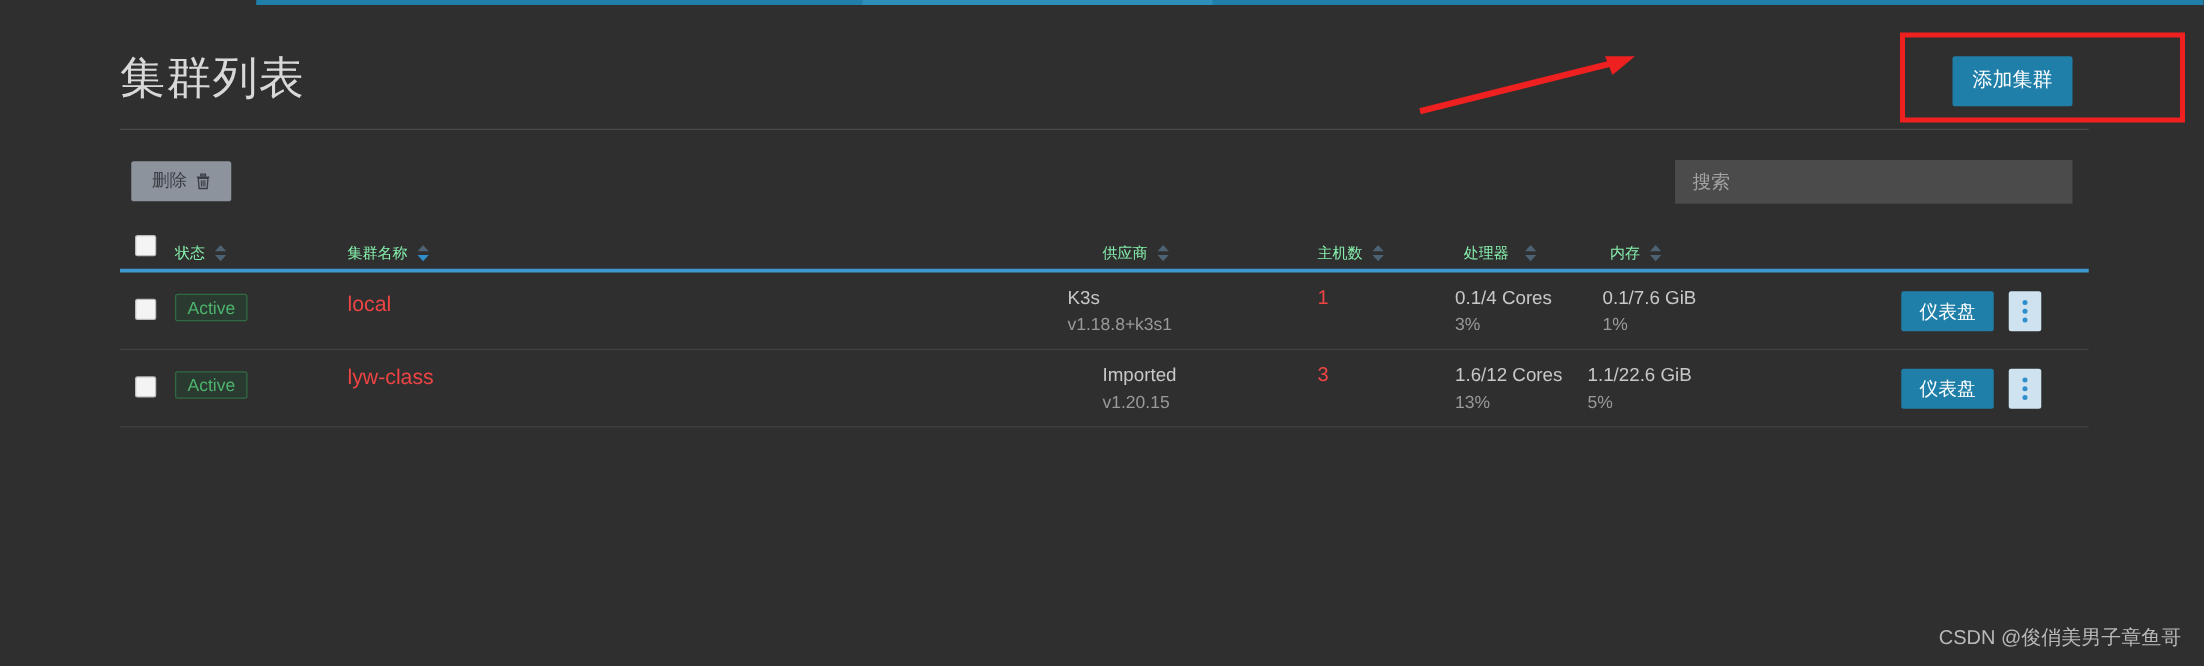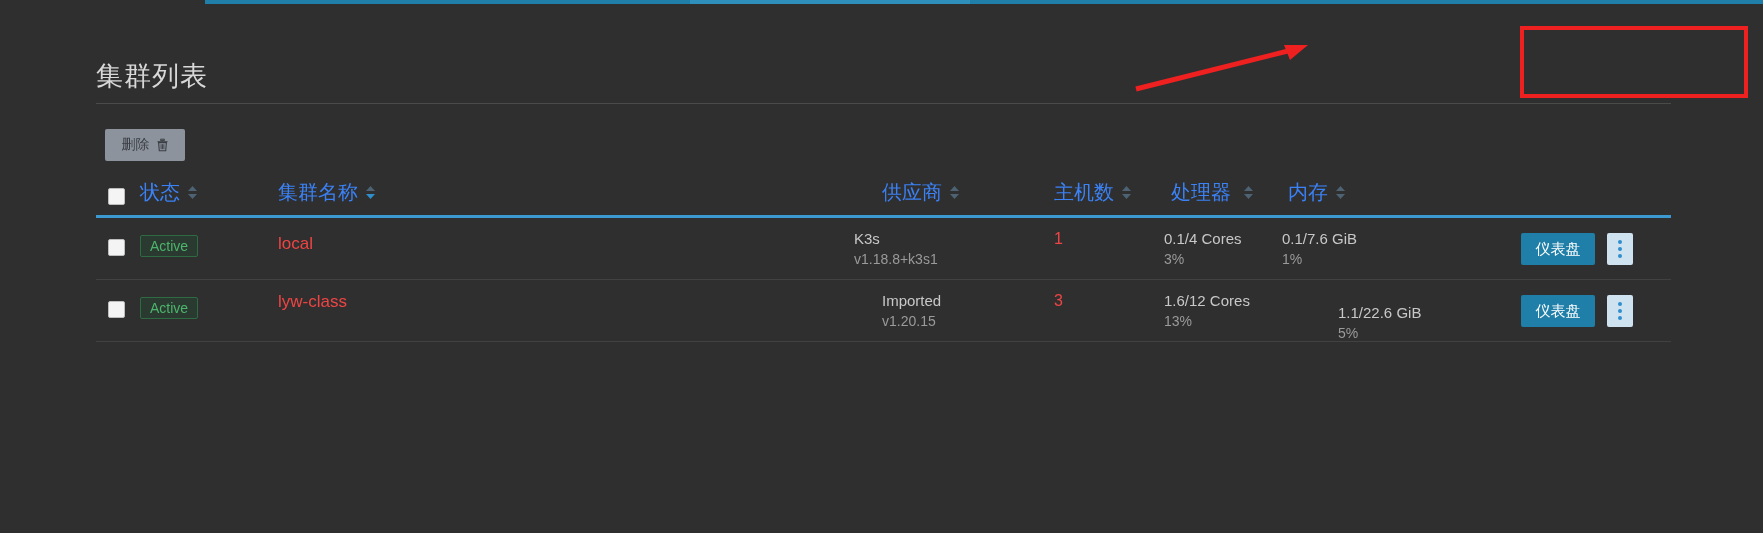"集群列表" .page-title { font-size: 27px -> 36px; top: 58px -> 38px }
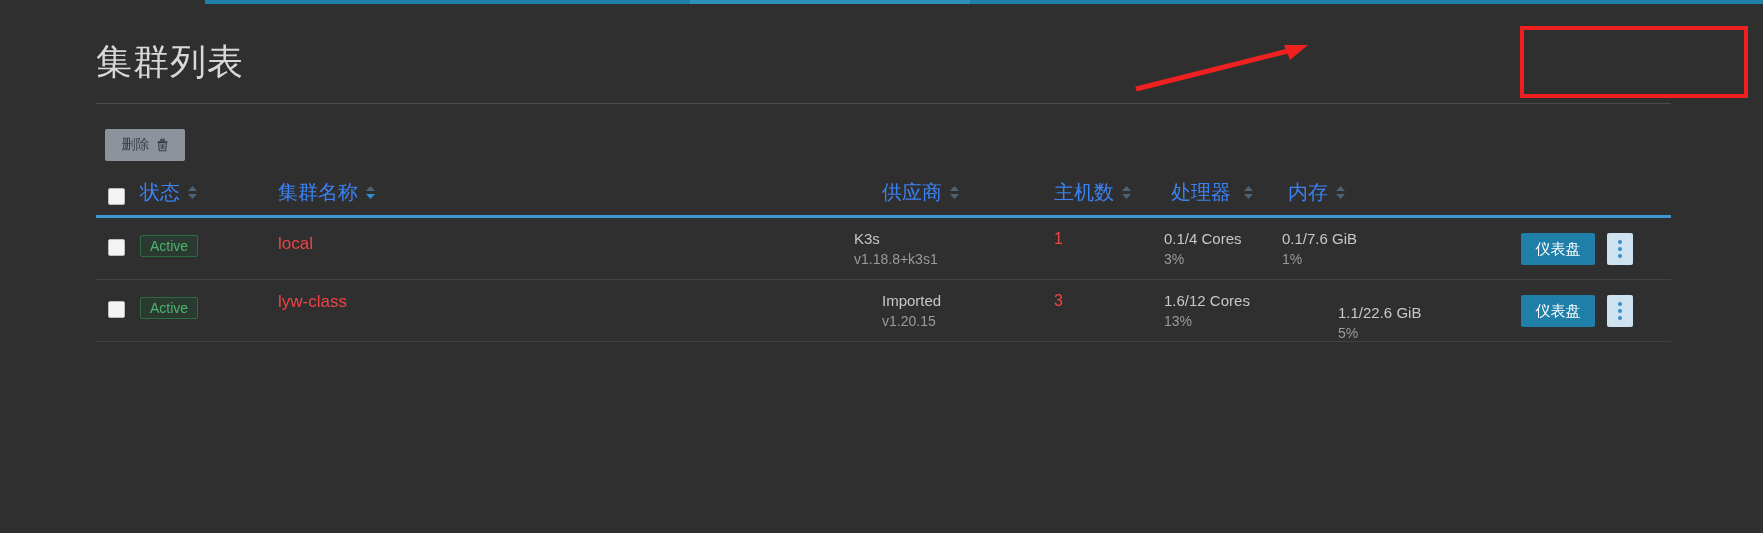"添加集群" button.add-btn { html: none -> <button>添加集群</button> }
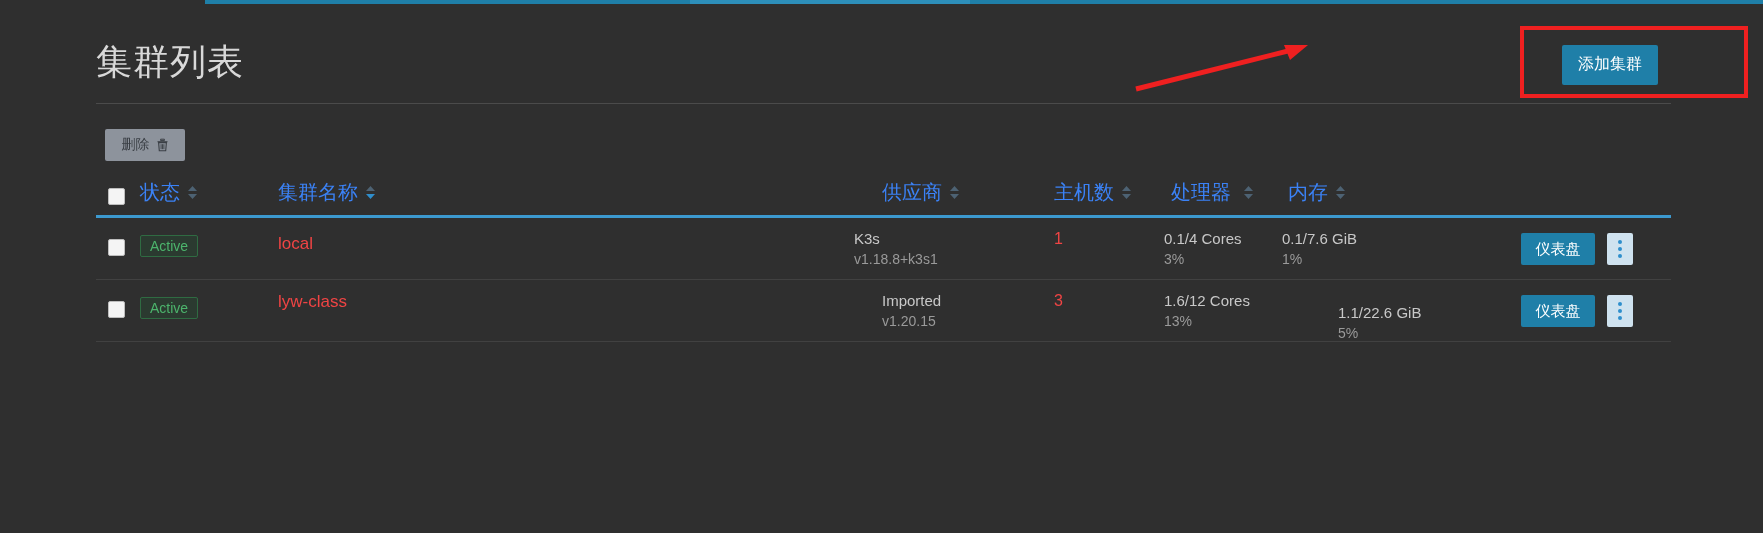"搜索" input.search-input { html: none -> <input> }
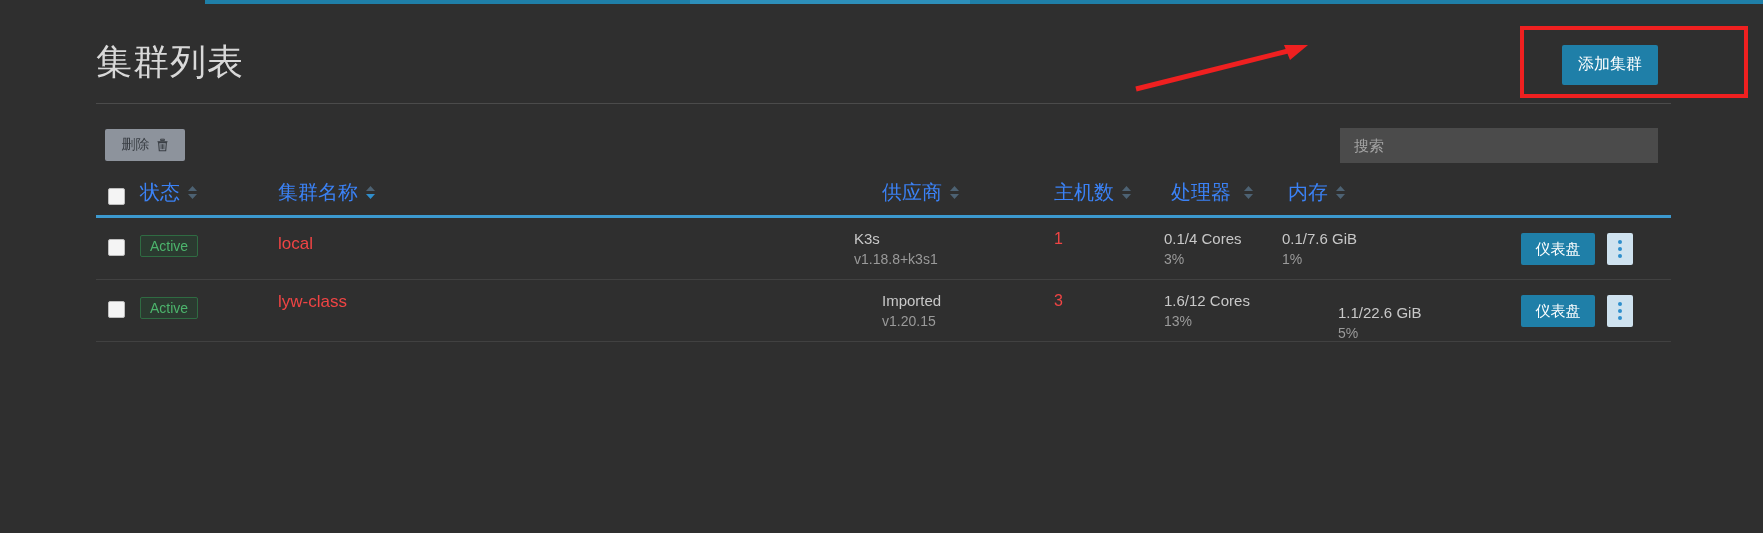"状态" .th { color: #3b82f6 -> #86efac; font-size: 20px -> 12px; top: 1px -> 16px }
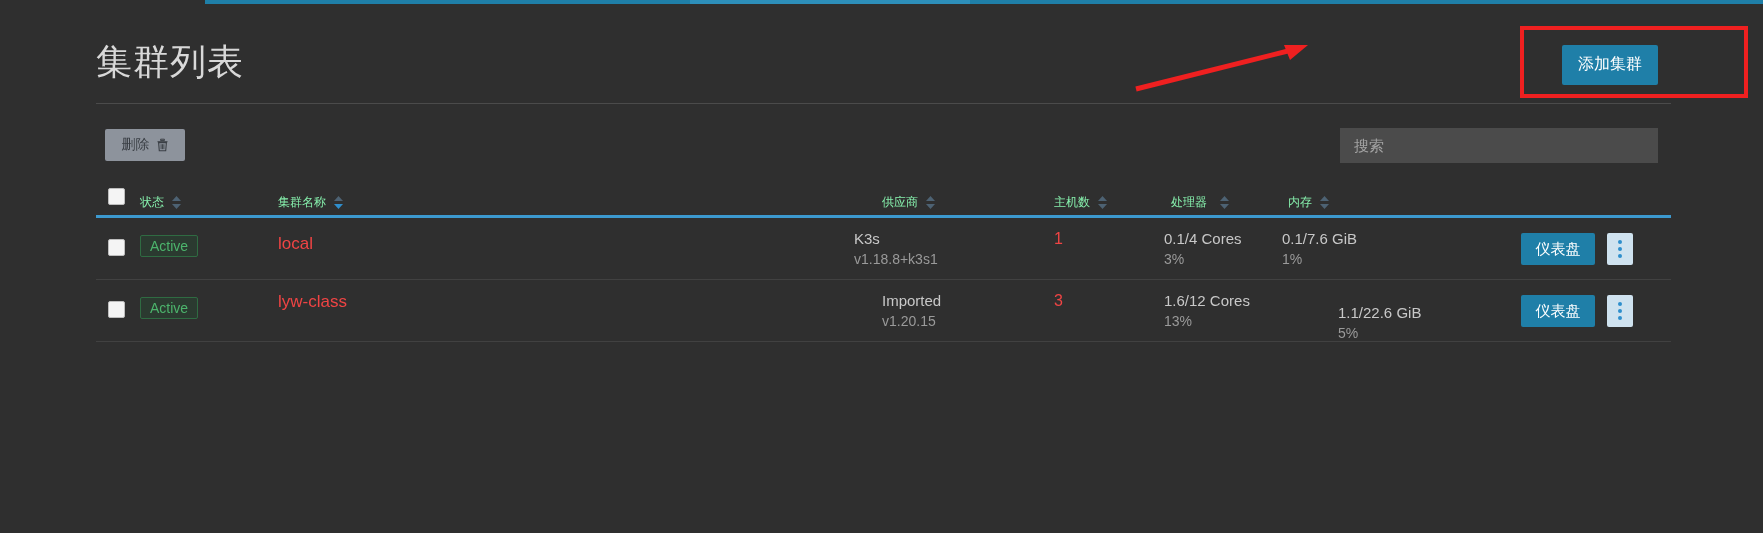"1.1/22.6 GiB" div.cell { left: 1242px -> 1174px; margin-top: 12px -> none }
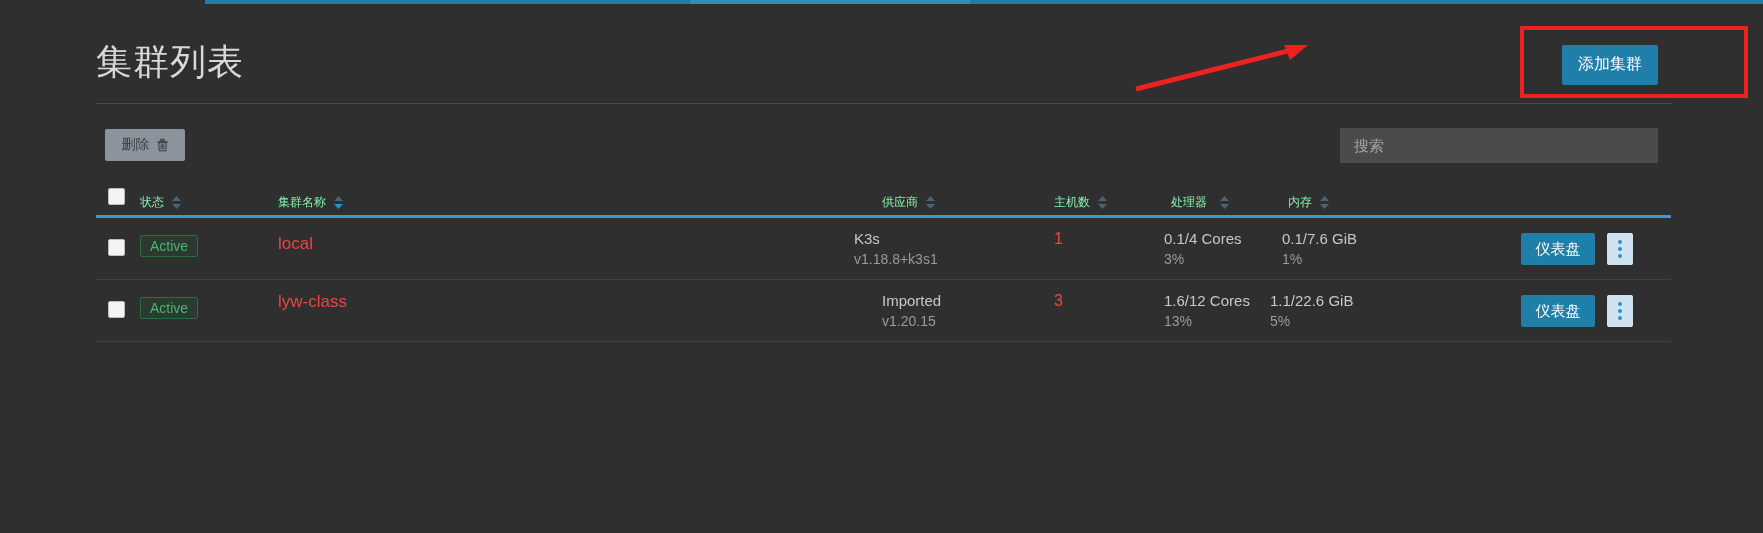"CSDN @俊俏美男子章鱼哥" div.watermark { html: none -> <div>CSDN @俊俏美男子章鱼哥</div> }
